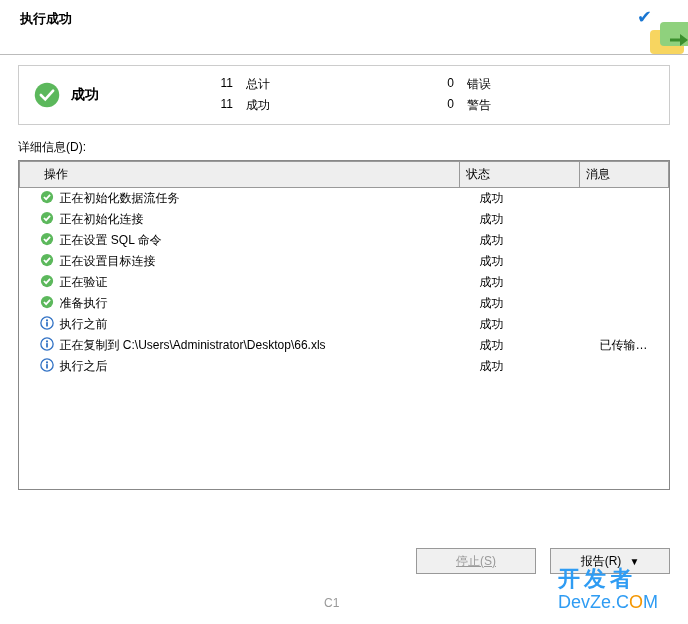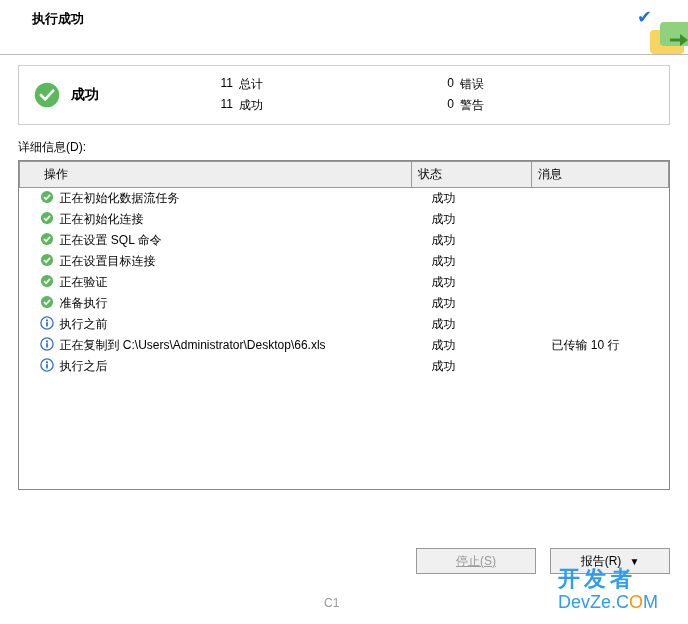"执行成功" .header { margin-left: 28px -> none; padding: 10px 4px 8px -> 10px 20px 8px }
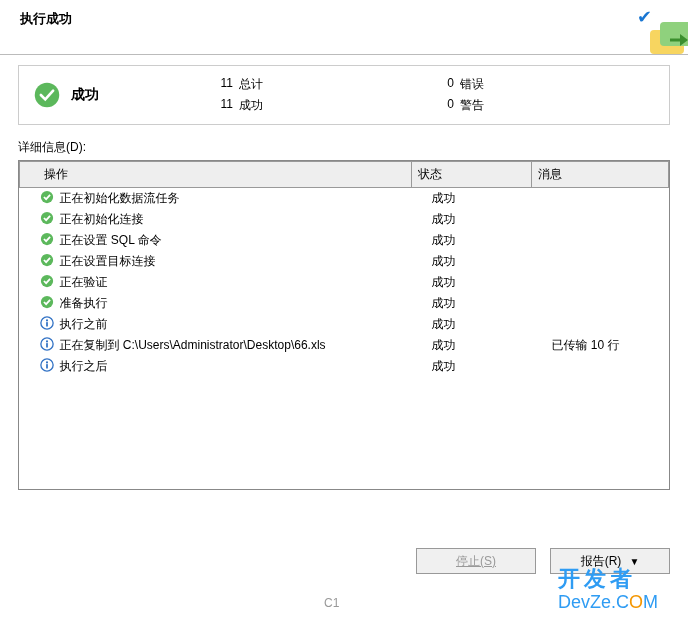"11" .stat { gap: 6px -> 13px }
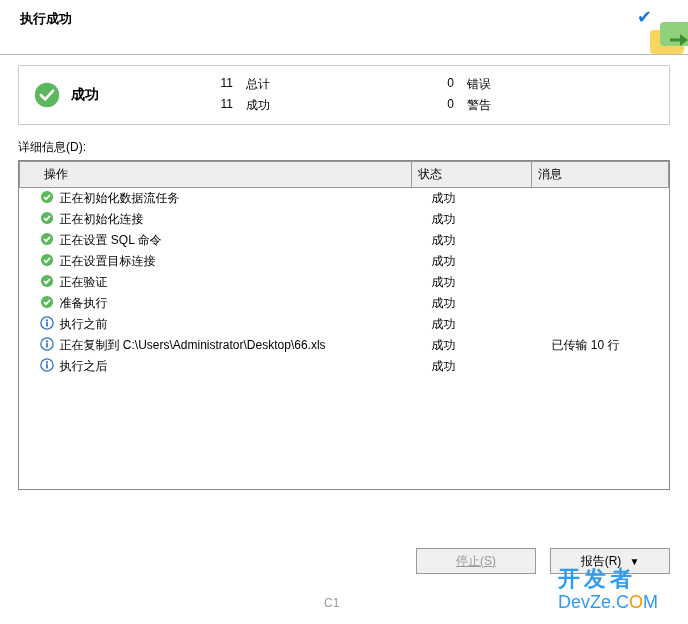"操作" thead th:nth-child(1) { width: 392px -> 440px }
